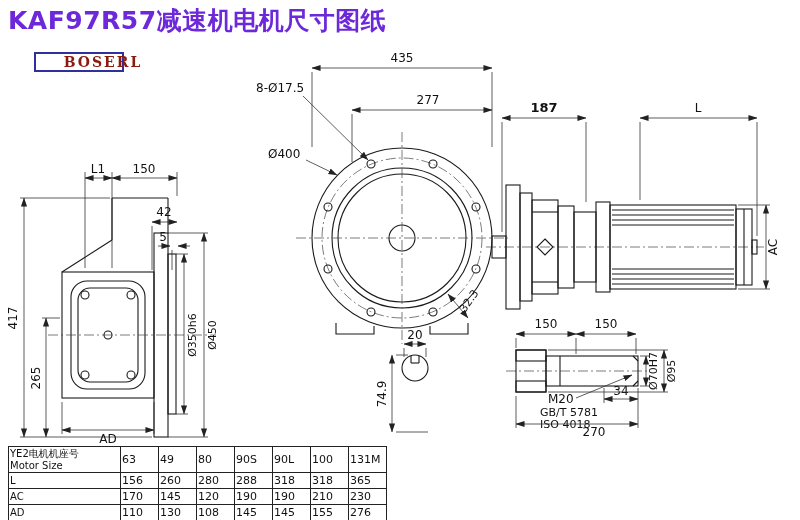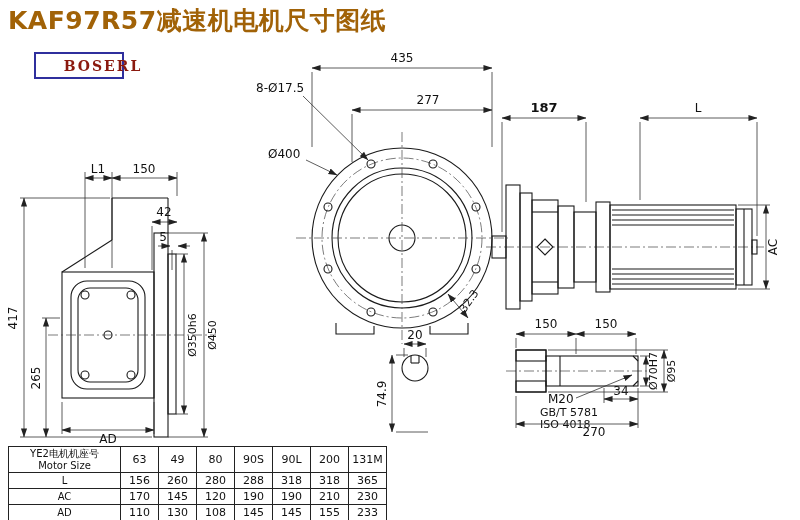"KAF97R57减速机电机尺寸图纸" .title { color: #a16207 -> #6d28d9 }
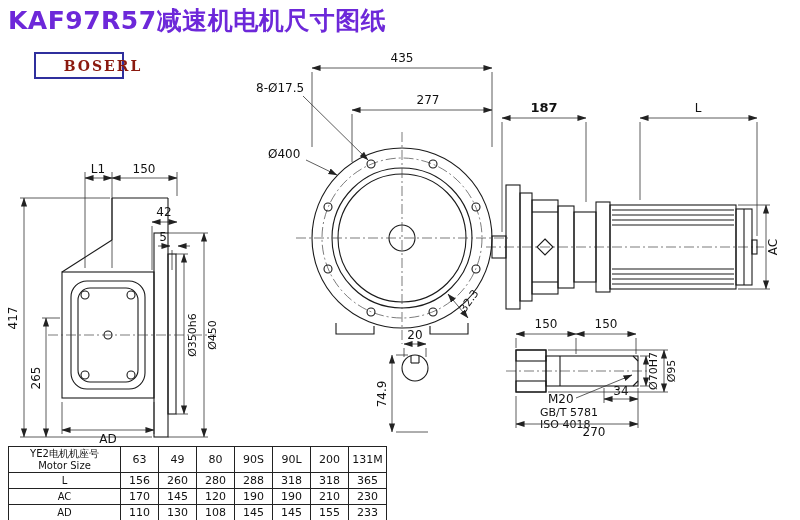"BOSERL" .logo { height: 27px -> 20px }
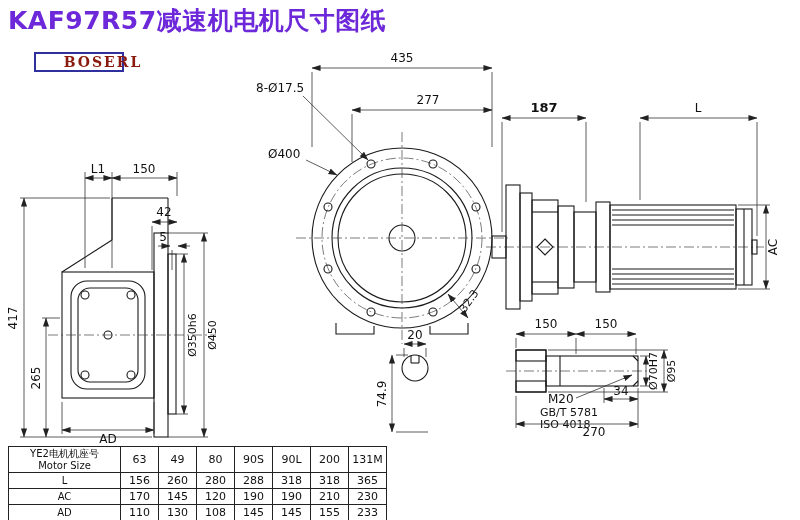"YE2电机机座号" table.spec td { text-align: center -> none }
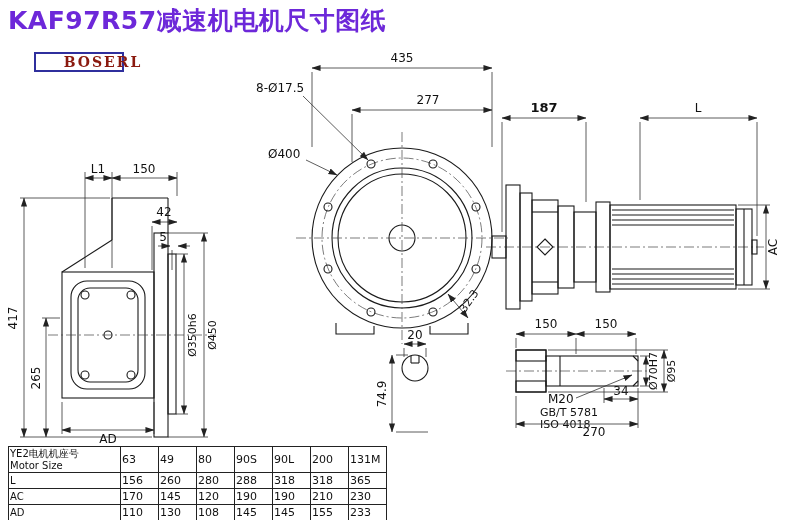"200" td { text: 200 -> 100 }
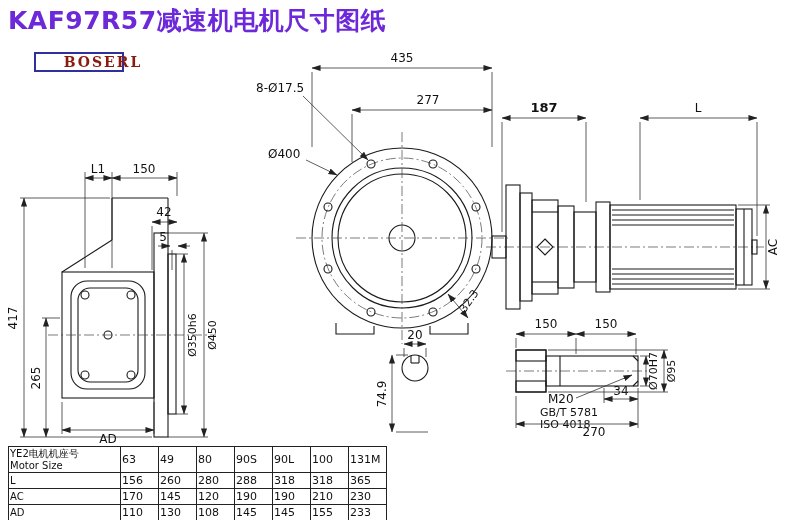"233" td { text: 233 -> 276 }
